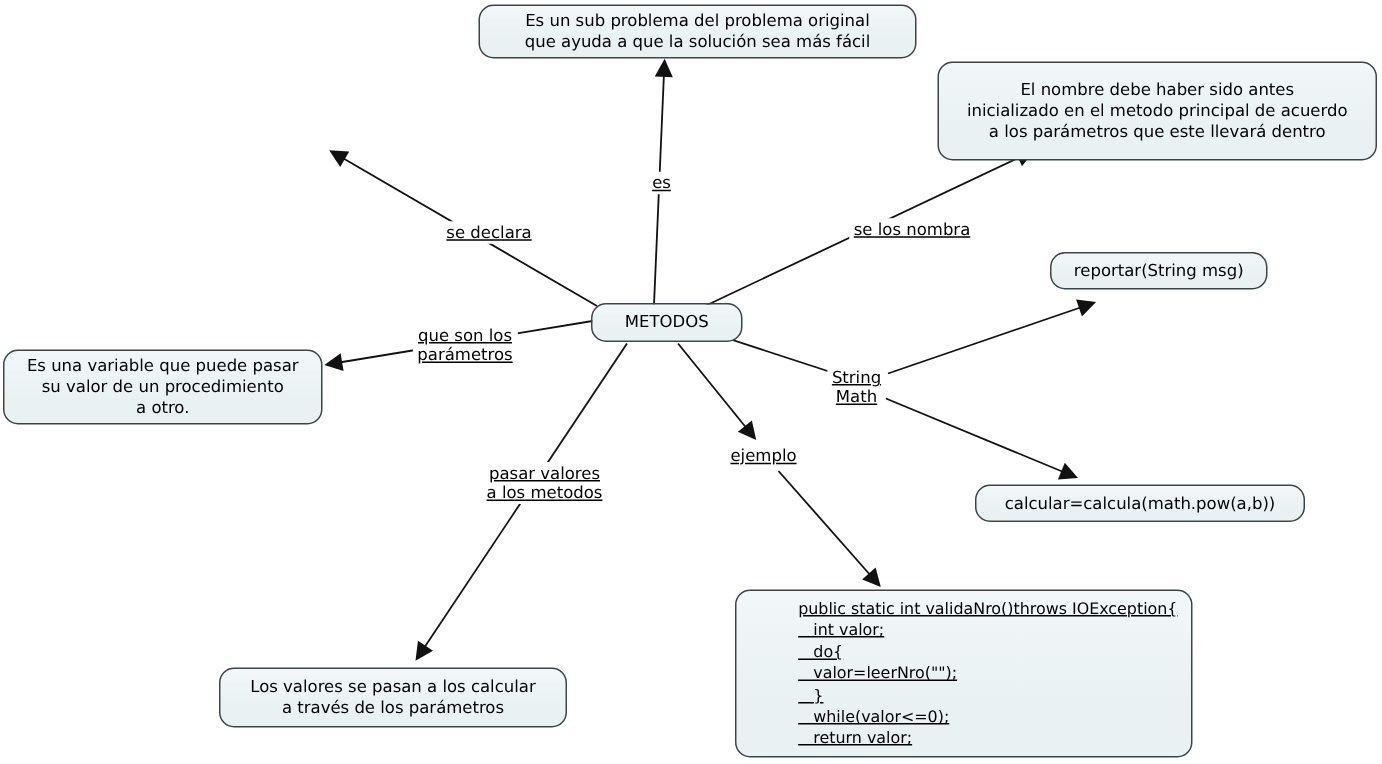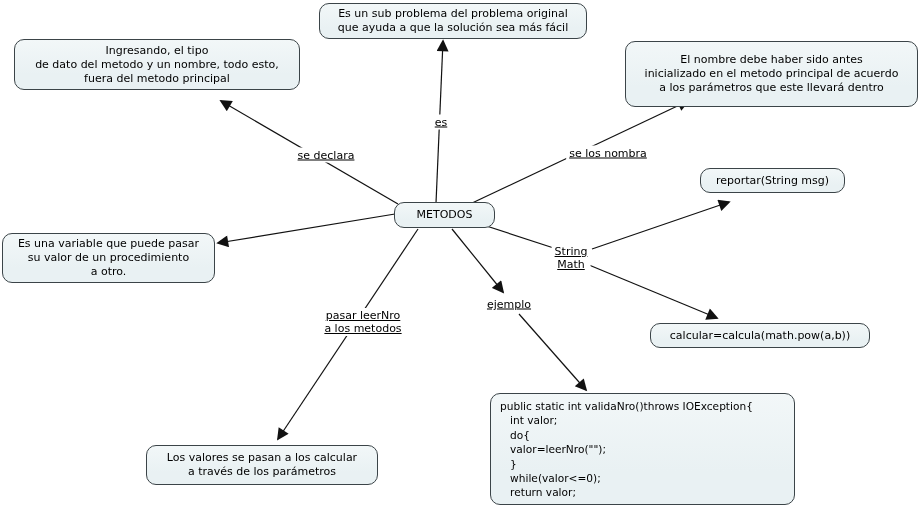"Es un sub problema del" div.node { width: 268px -> 292px }
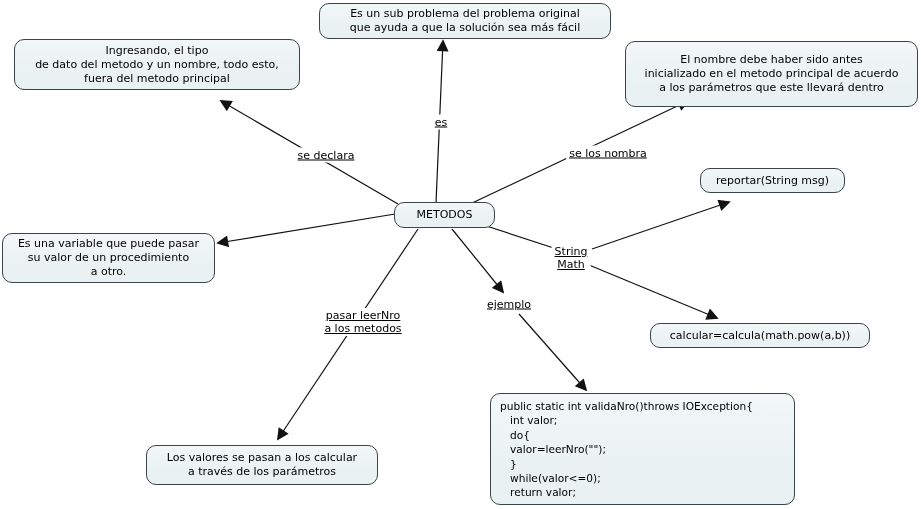"Ingresando, el tipo" div.node { html: <div> <span>Ingresando, el tipo de dato del metodo y un nombre, todo esto, fuera del metodo principal</span> </div> -> none }
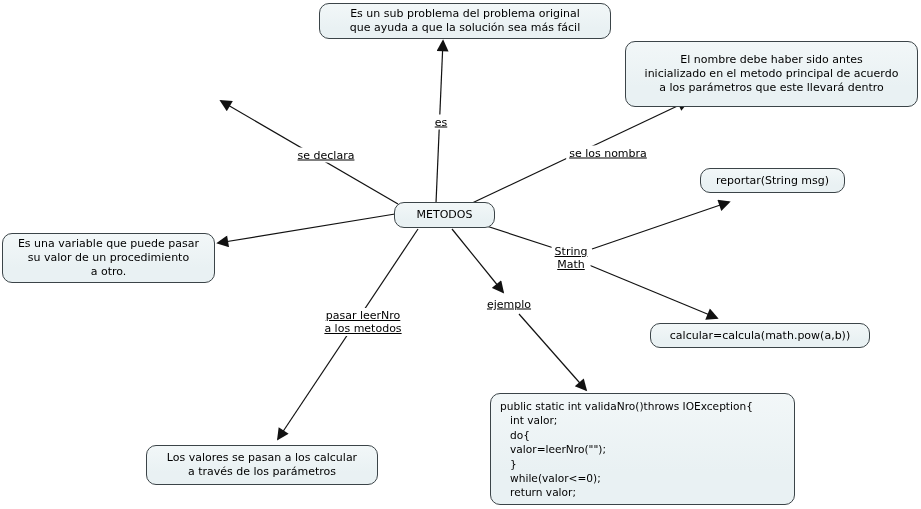"que son los" div.link-label { html: none -> <div>que son los parámetros</div> }
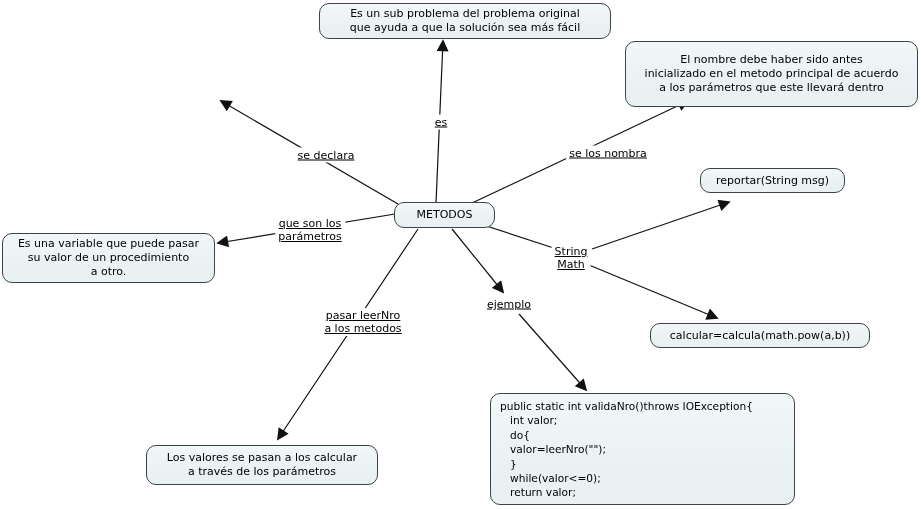"pasar leerNro" div.link-label { text: leerNro -> valores }
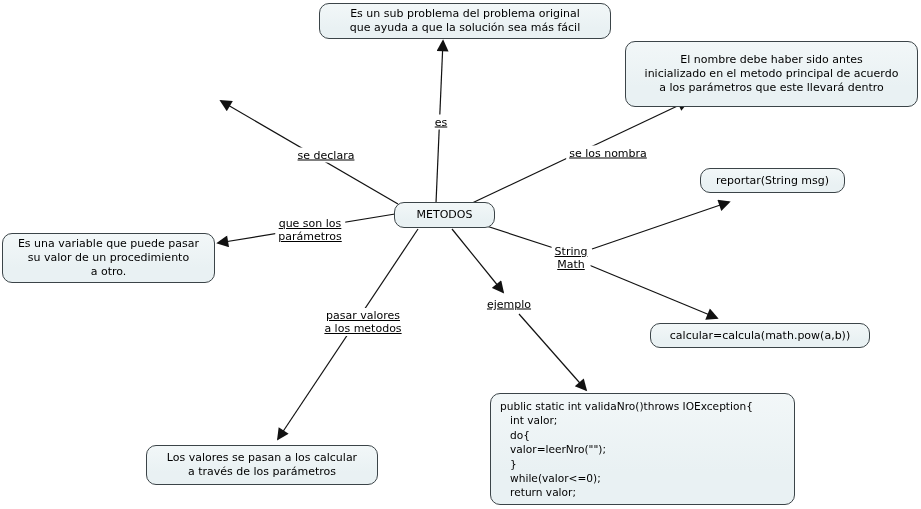"public static int validaNro()throws" .node.code { justify-content: flex-start -> flex-end; text-decoration: none -> underline }
